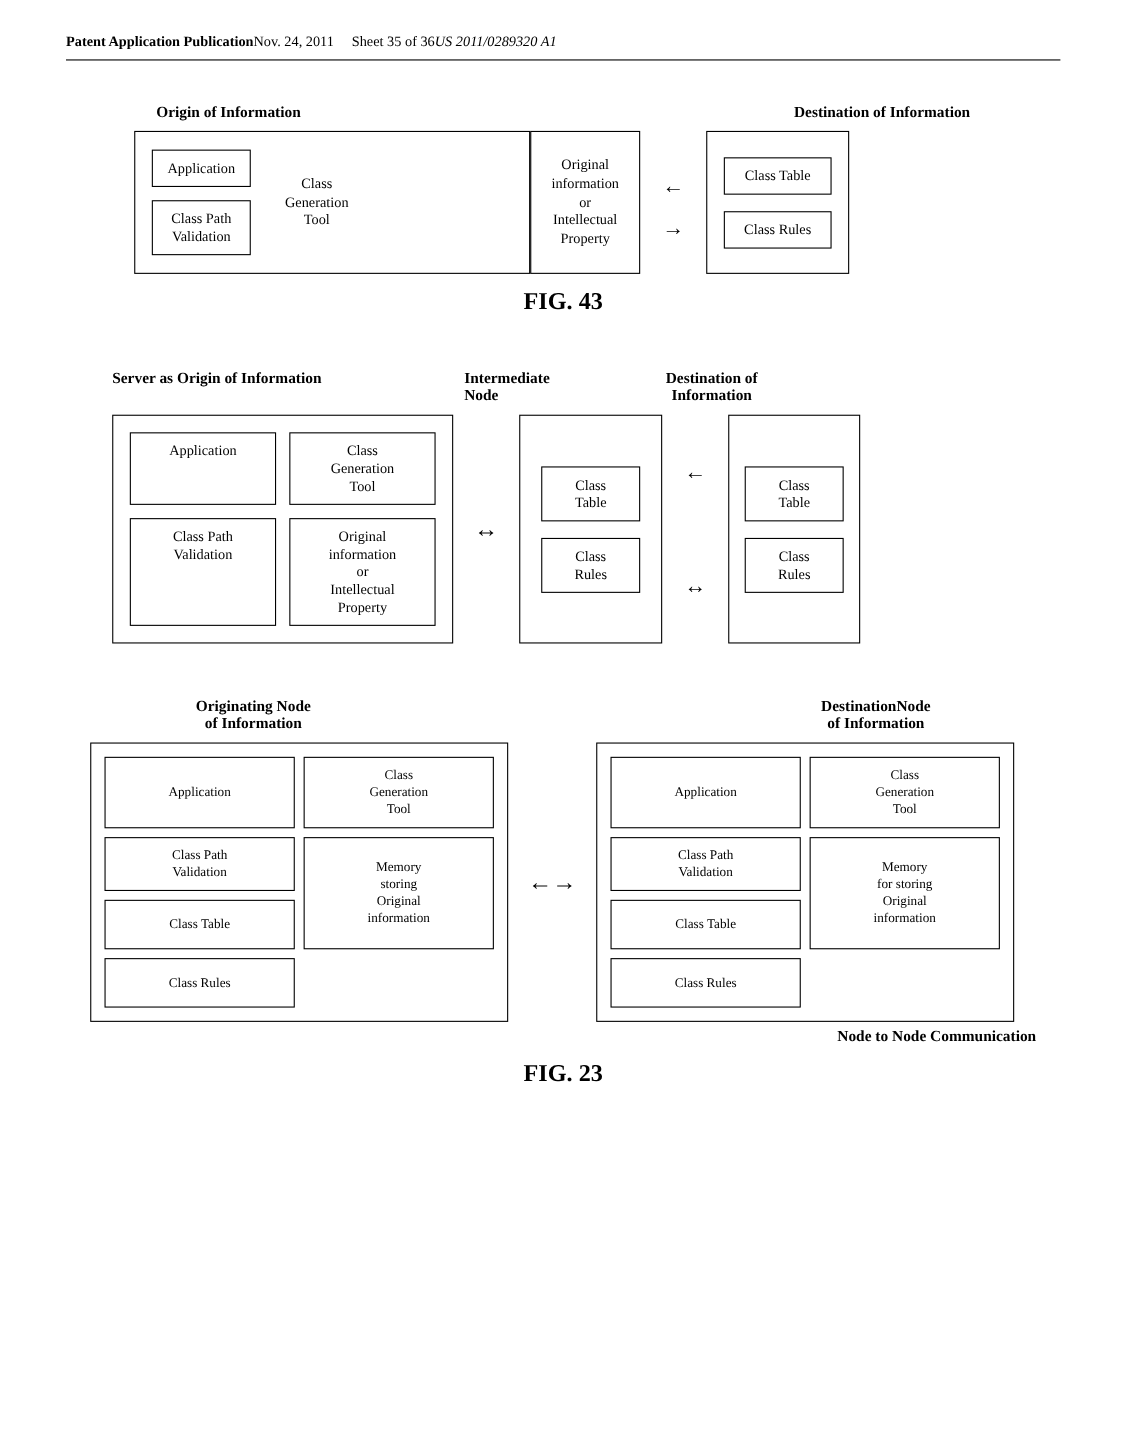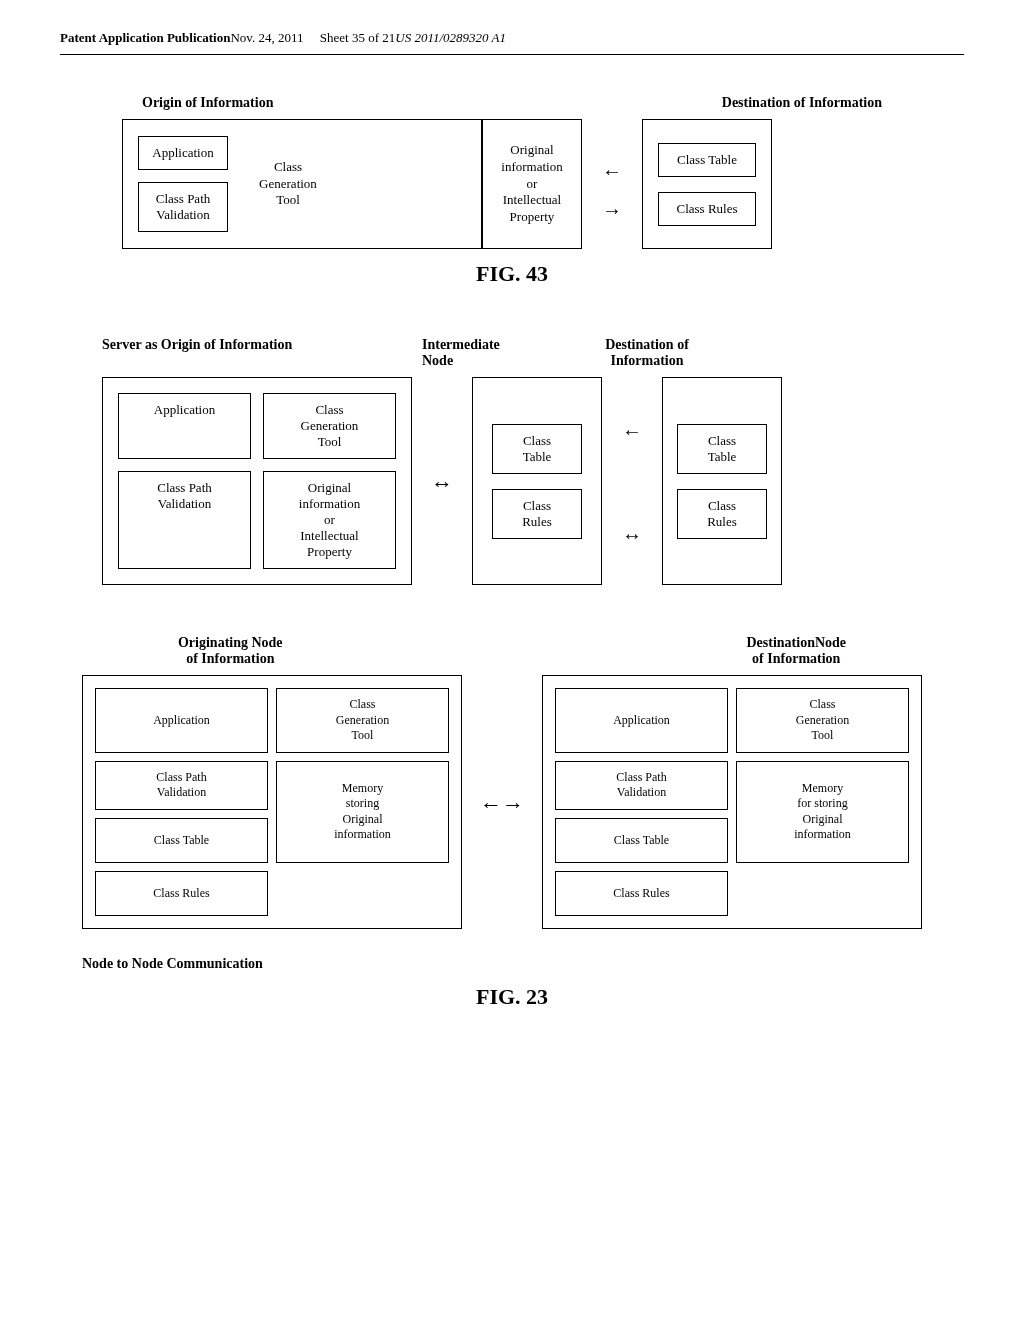"Sheet 35 of 21" span { text: 21 -> 36 }
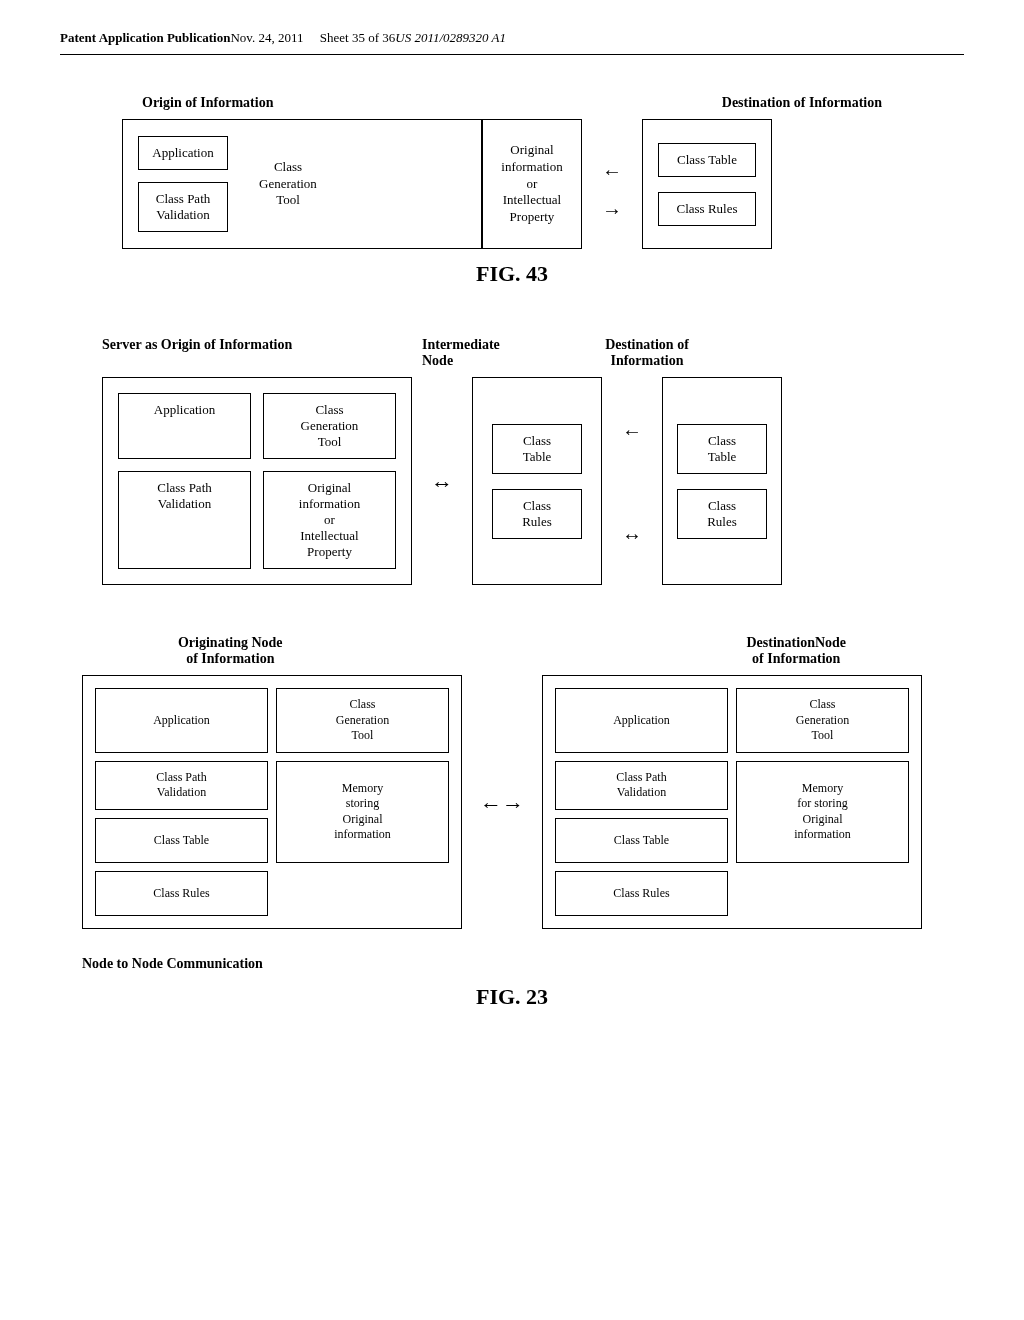"Node to Node Communication" .node-comm-label { margin-top: 27px -> 6px; text-align: left -> right }
